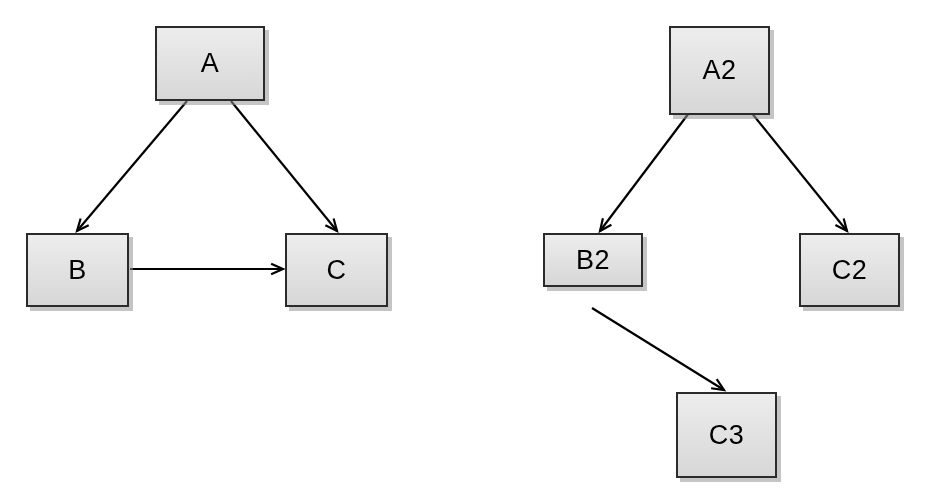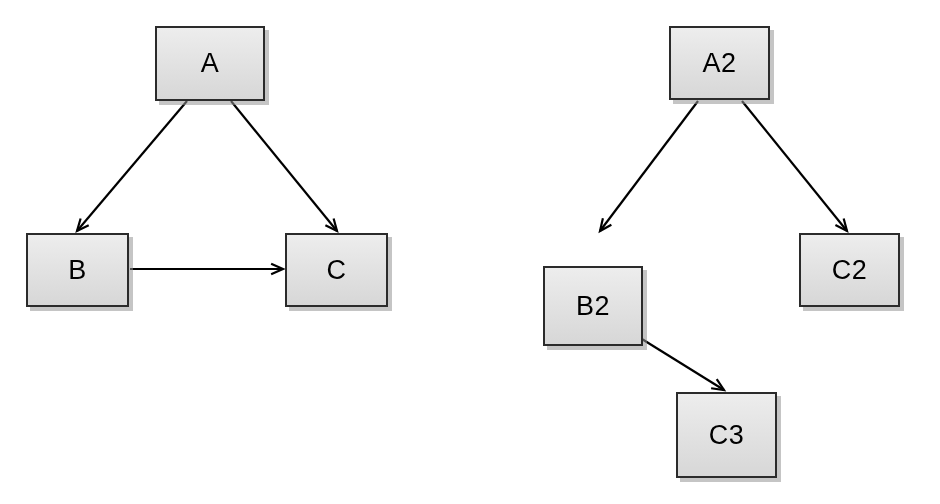"A2" div.node { height: 74px -> 89px }
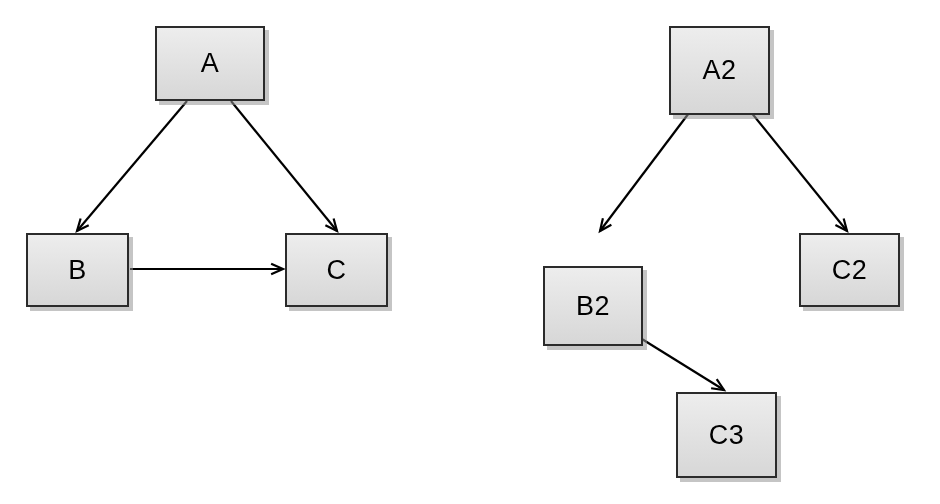"B2" div.node { height: 80px -> 54px; margin-top: 33px -> none }
